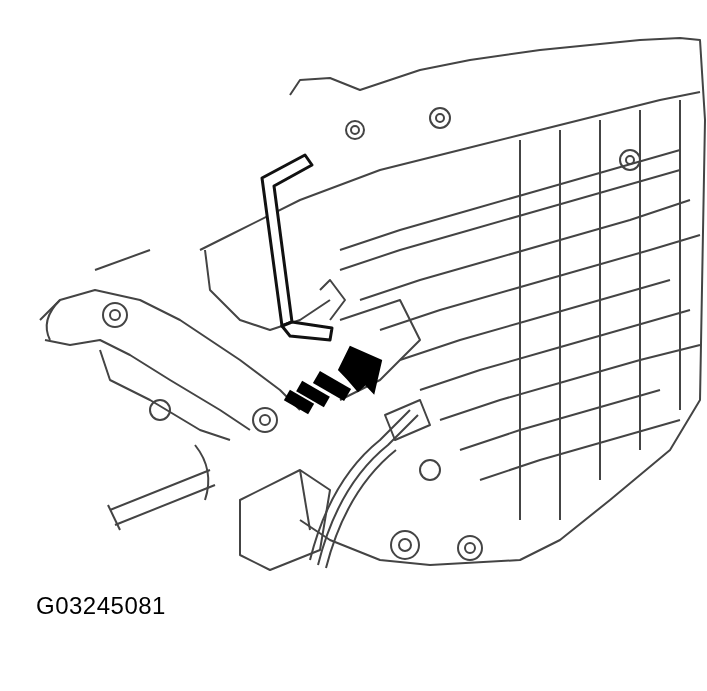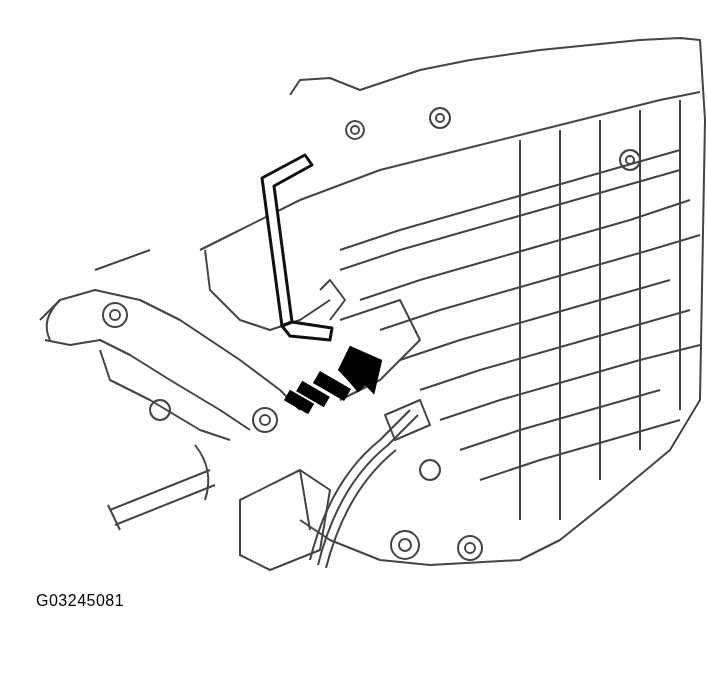"G03245081" .ref-label { font-size: 16px -> 24px }
